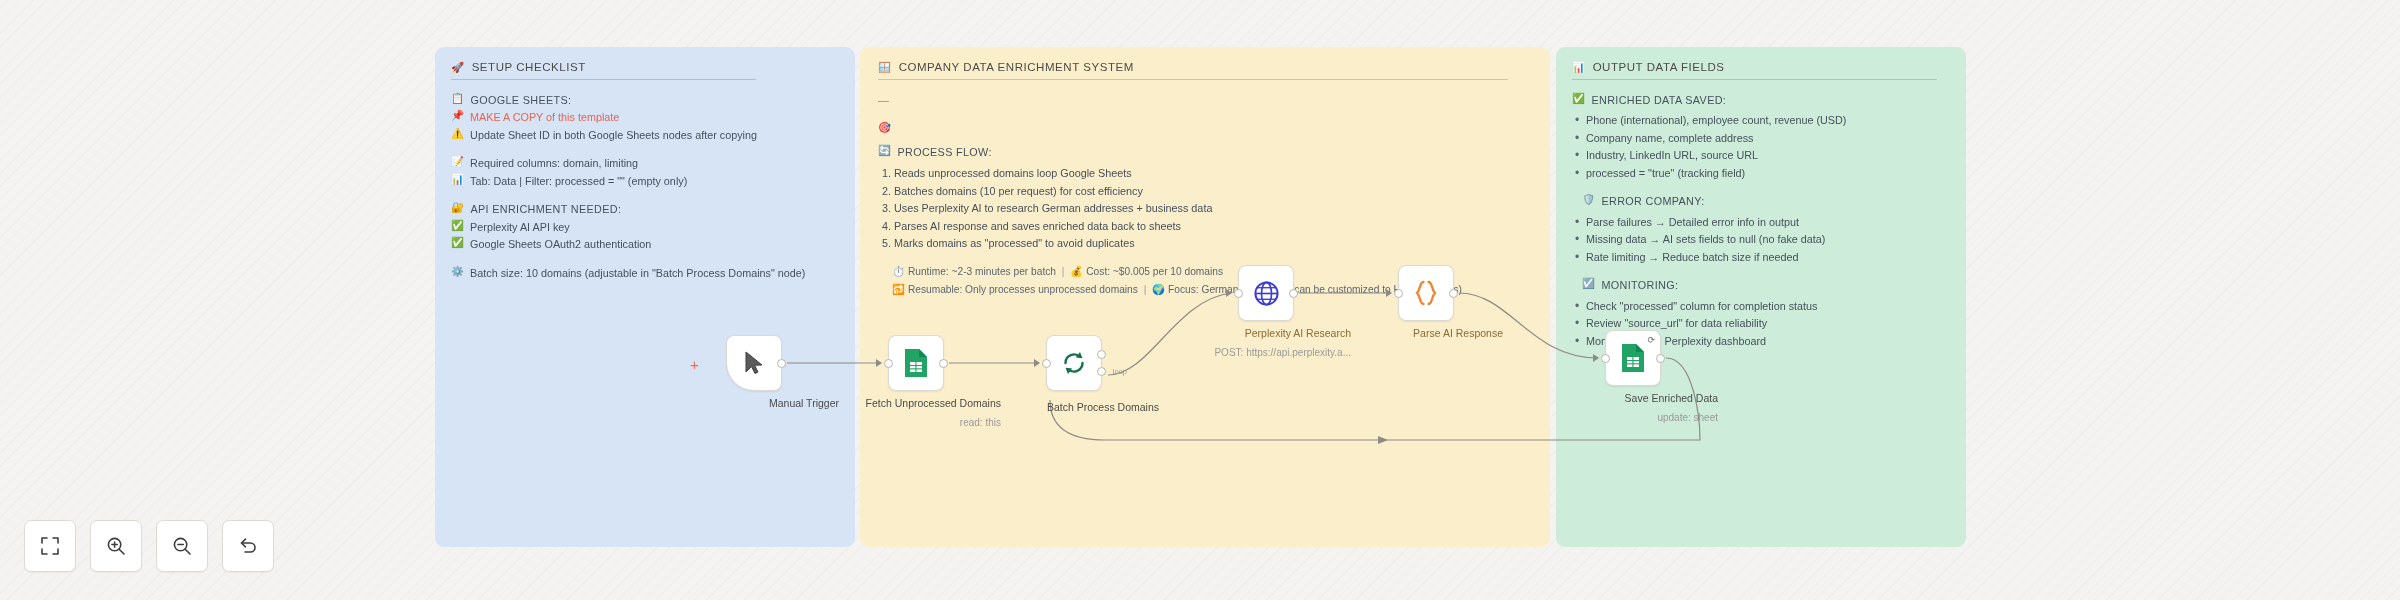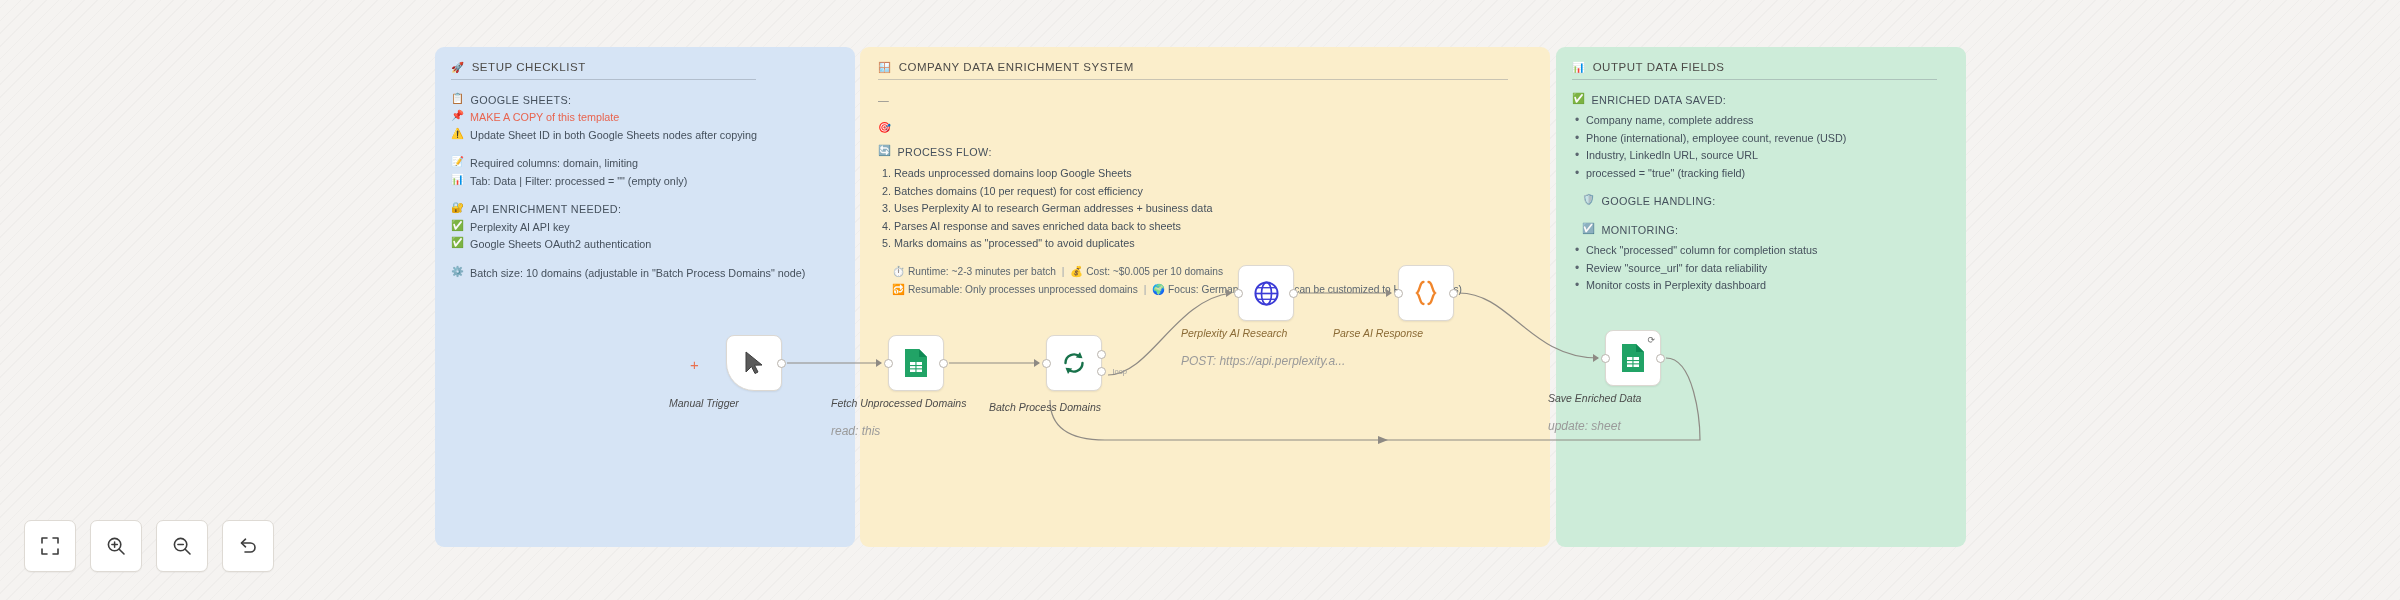"Company name, complete address" li { order: before "Phone (international), employee count," -> after "Phone (international), employee count," }
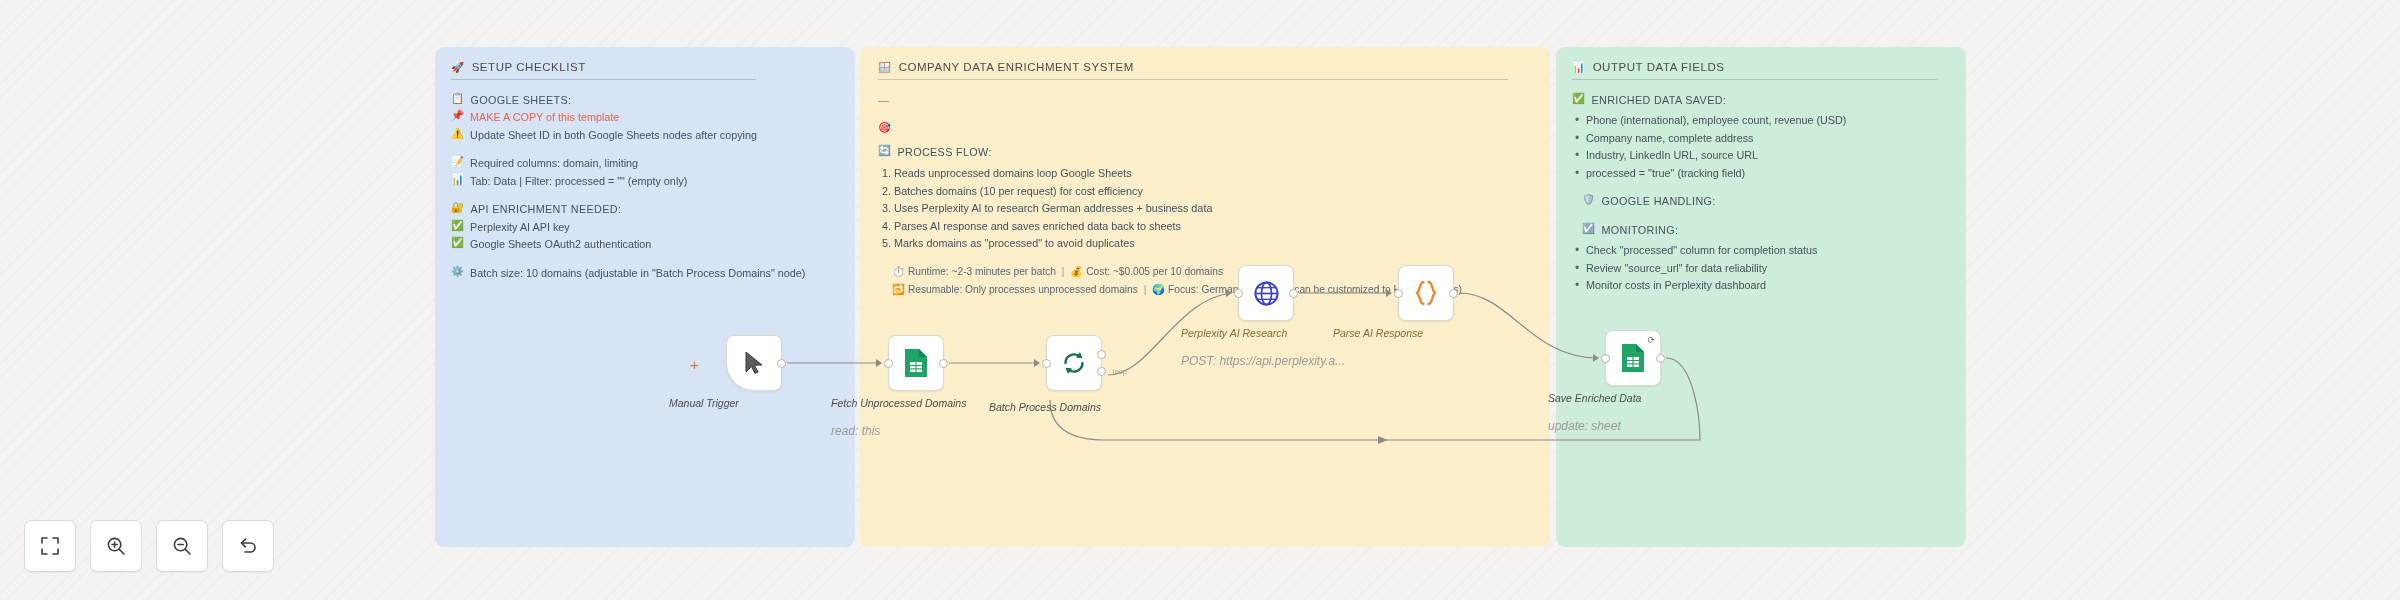"GOOGLE HANDLING:" span { text: GOOGLE HANDLING -> ERROR COMPANY }
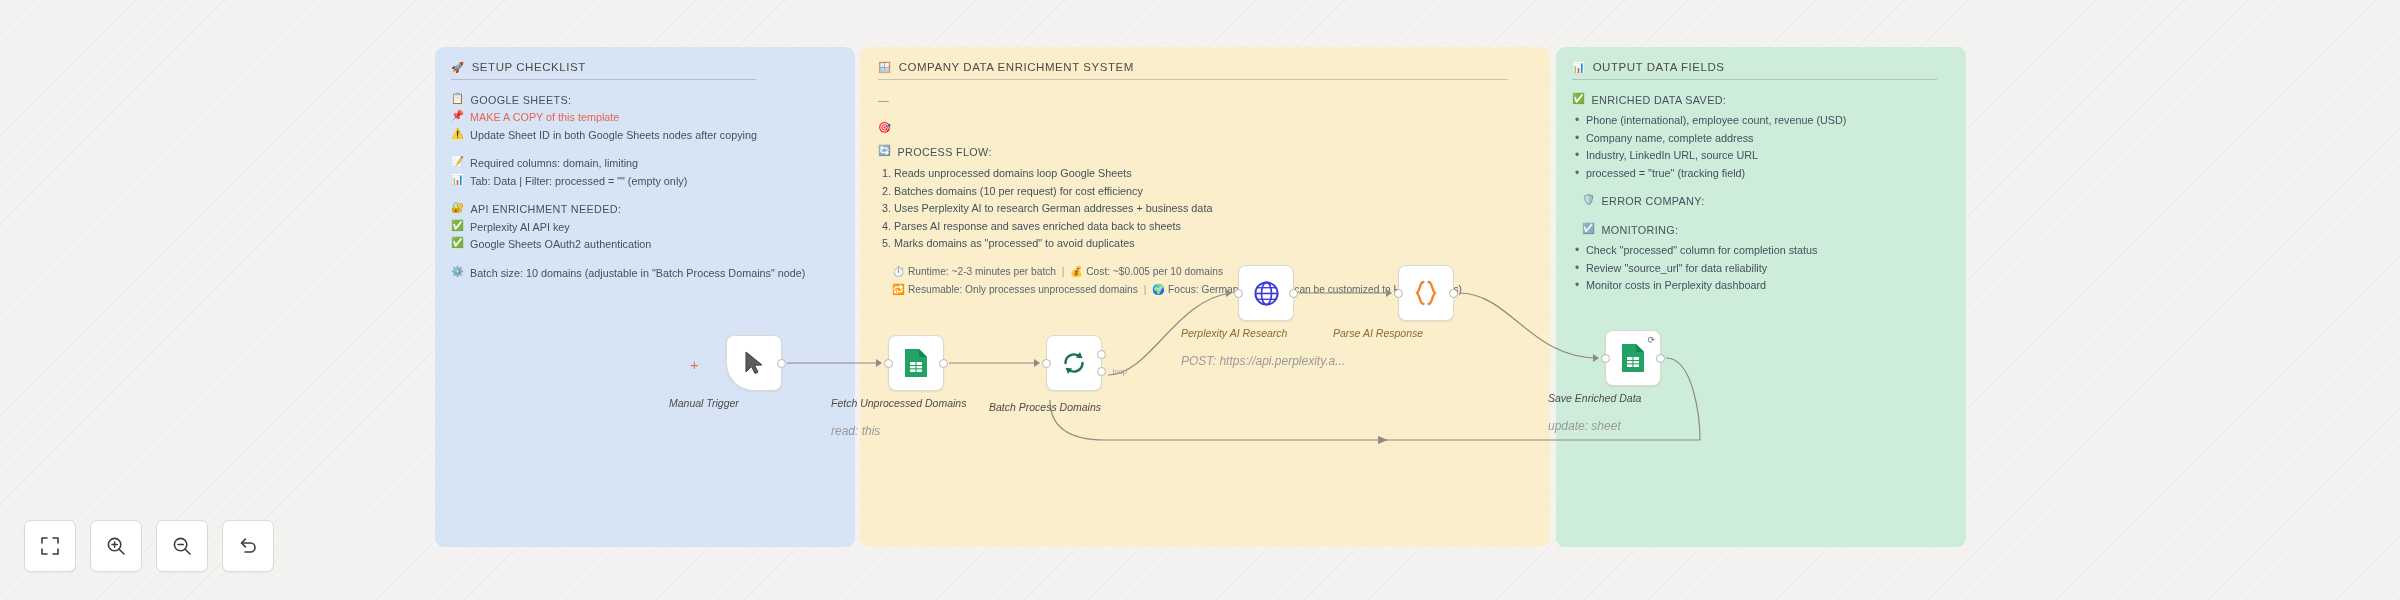"Parse failures → Detailed error" ul.bul { html: none -> <ul> <li>Parse failures → Detailed error info in output</li> <li>Missing data → AI sets fields to null (no fake data)</li> <li>Rate limiting → Reduce batch size if needed</li> </ul> }
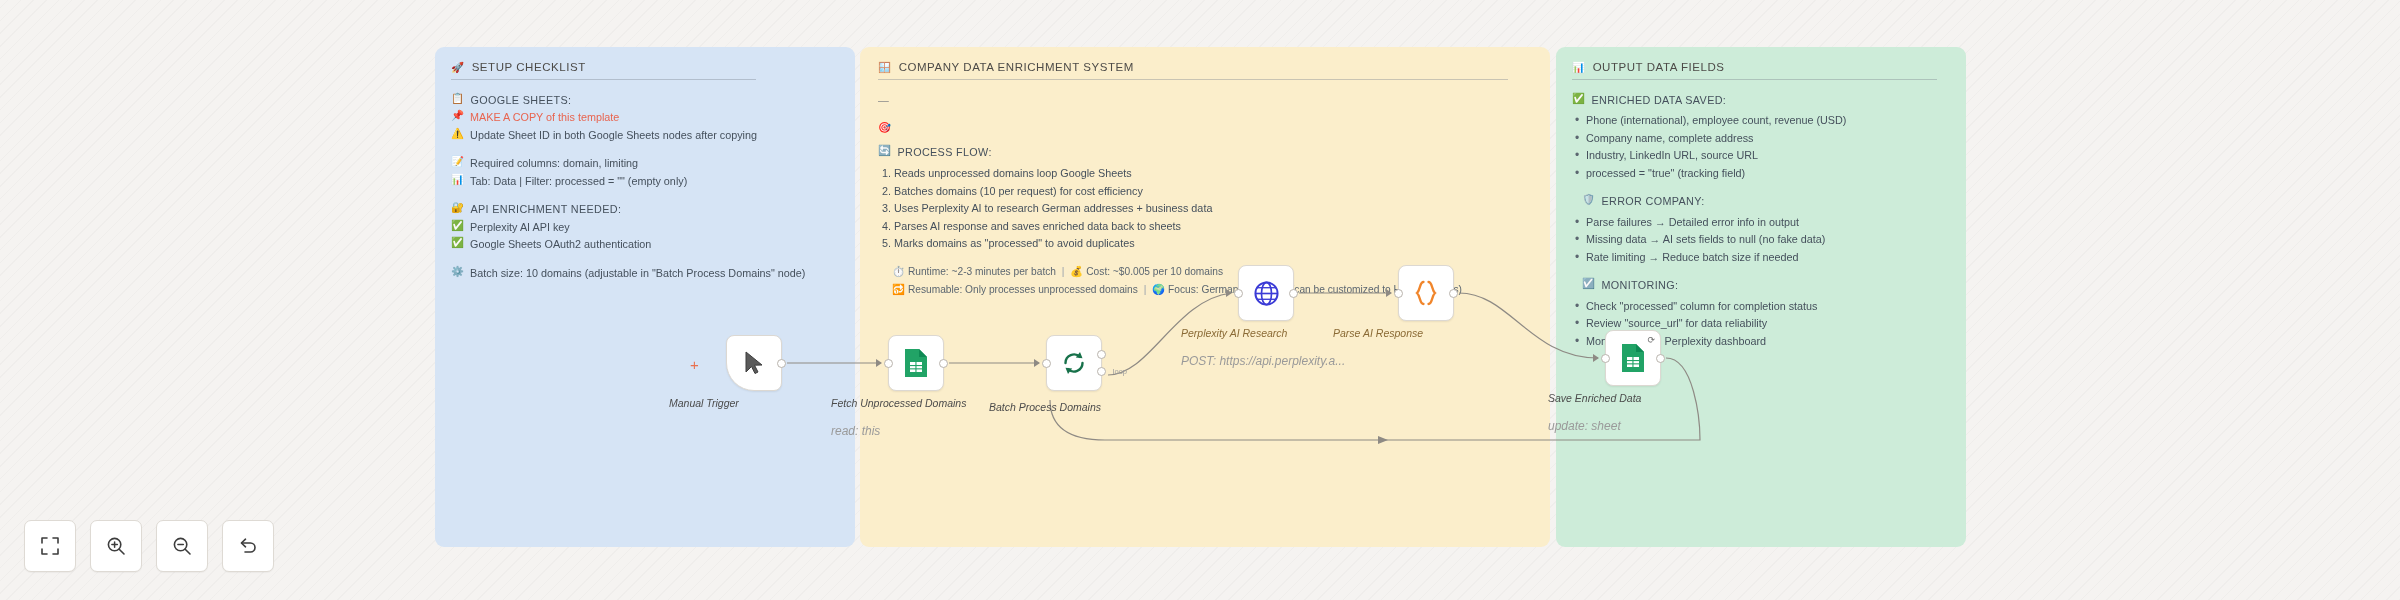"Perplexity AI Research" .node-label { font-style: italic -> none; text-align: left -> right }
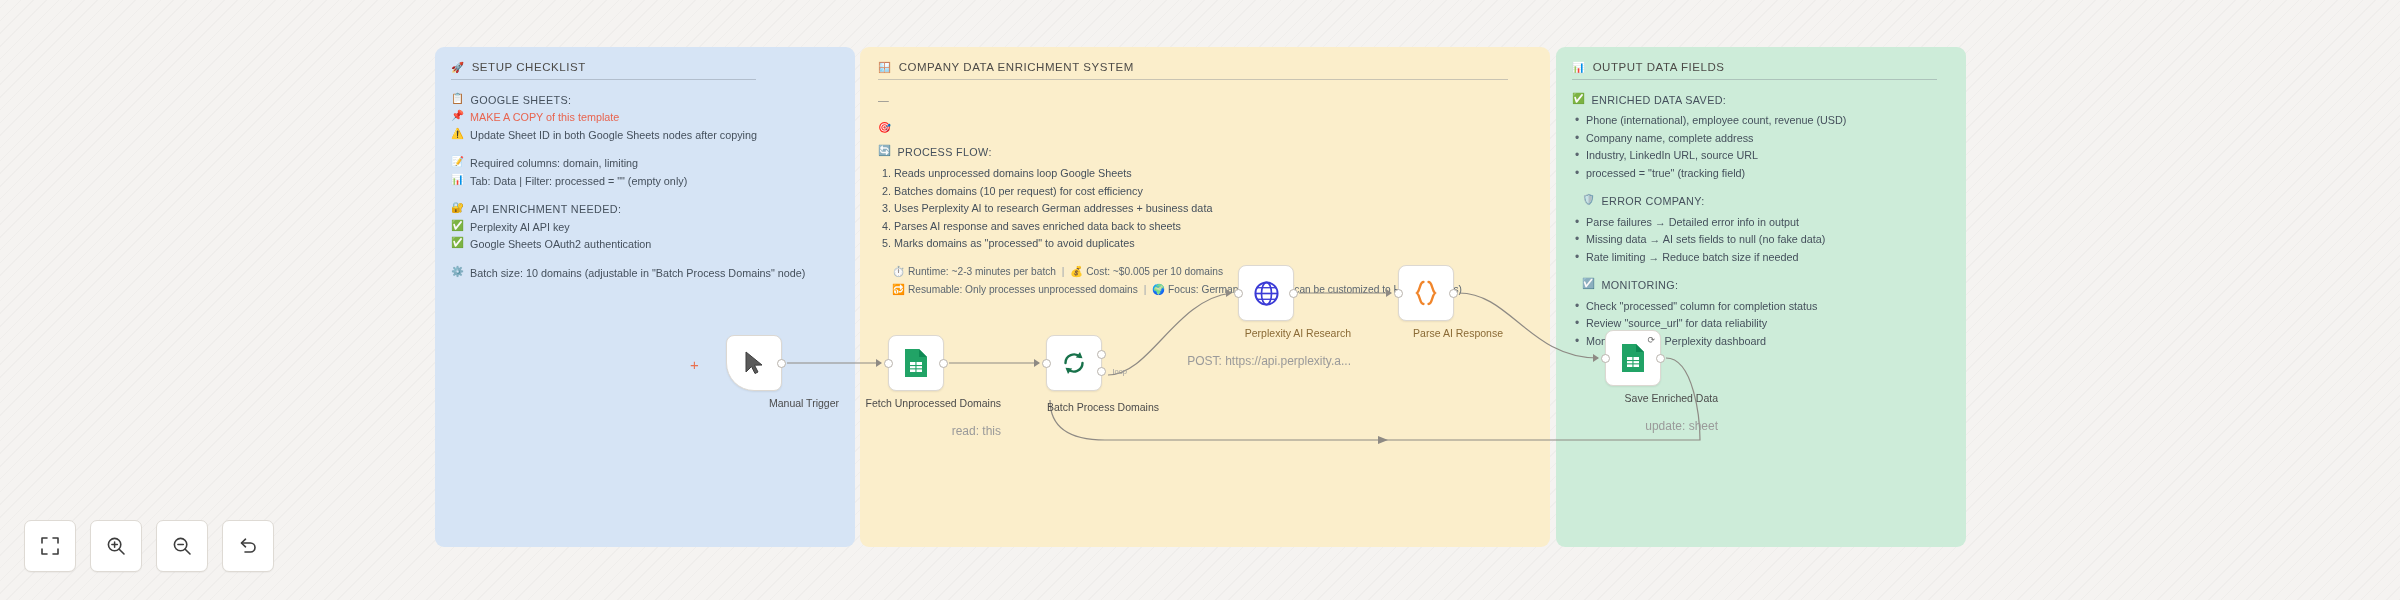"POST: https://api.perplexity.a..." .node-sub { font-size: 12px -> 10px; margin-top: 14px -> 7px }
